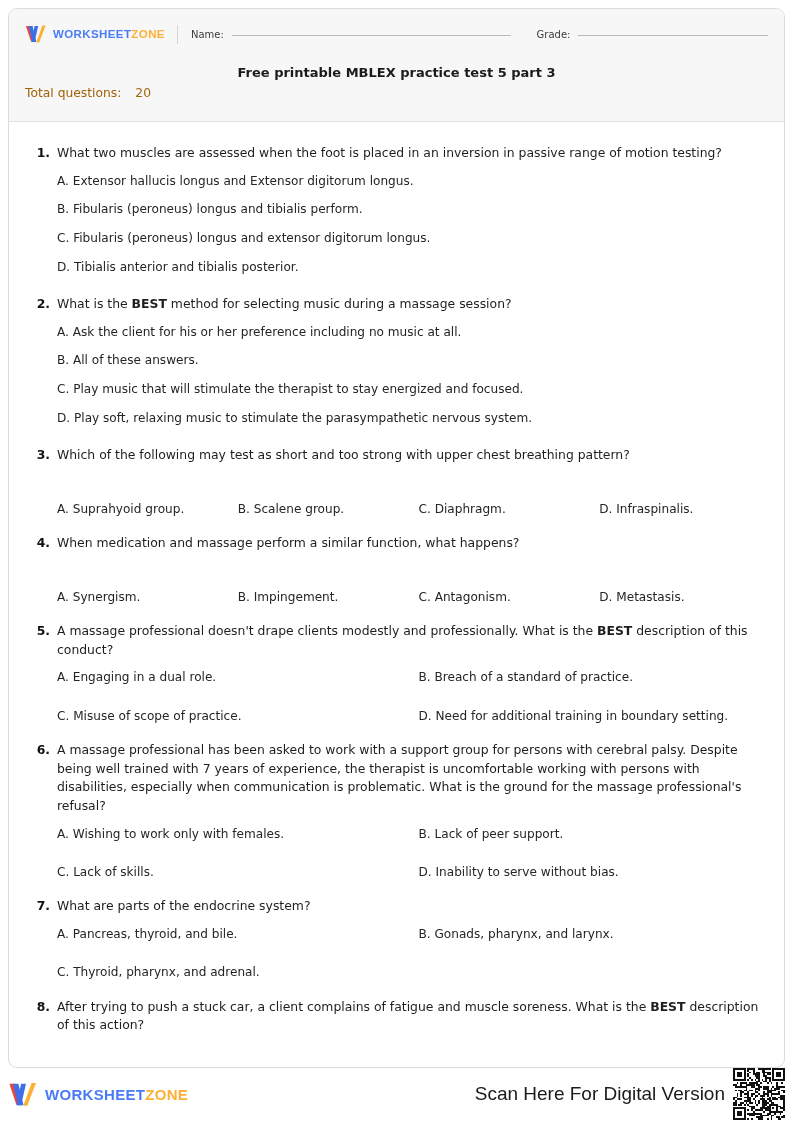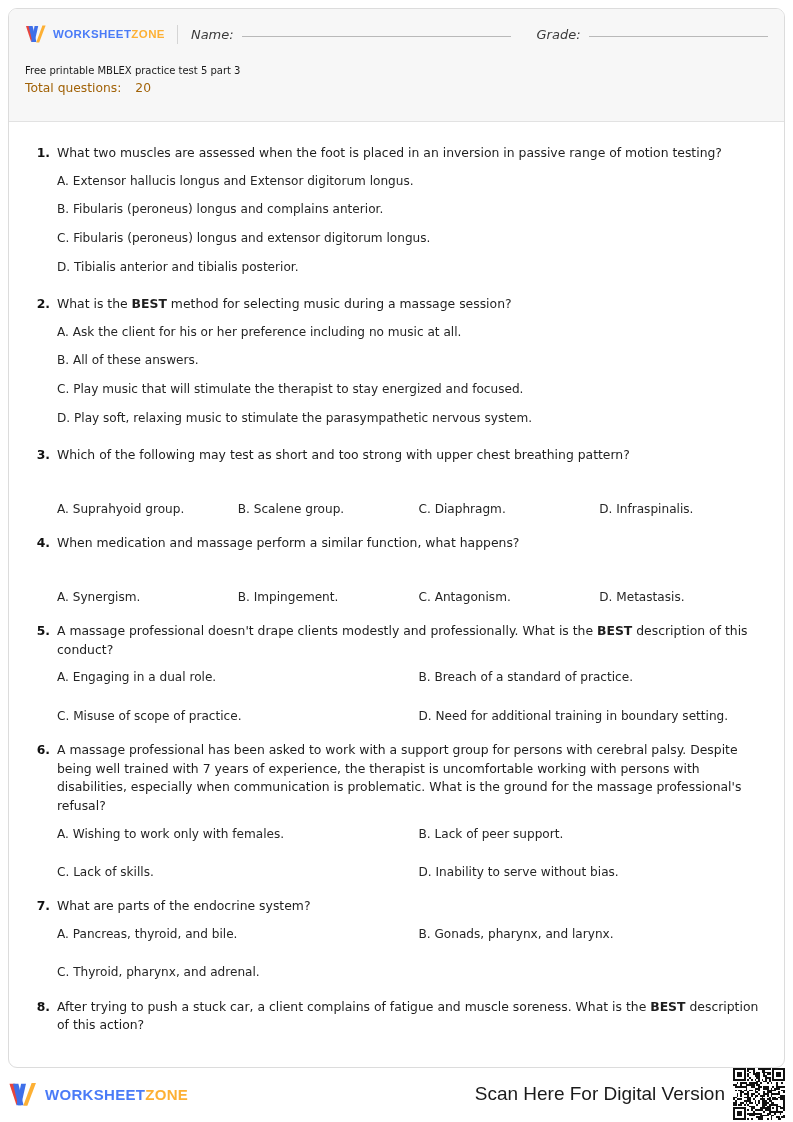"Name:" .field-label { font-size: 13px -> 10px; font-style: italic -> none }
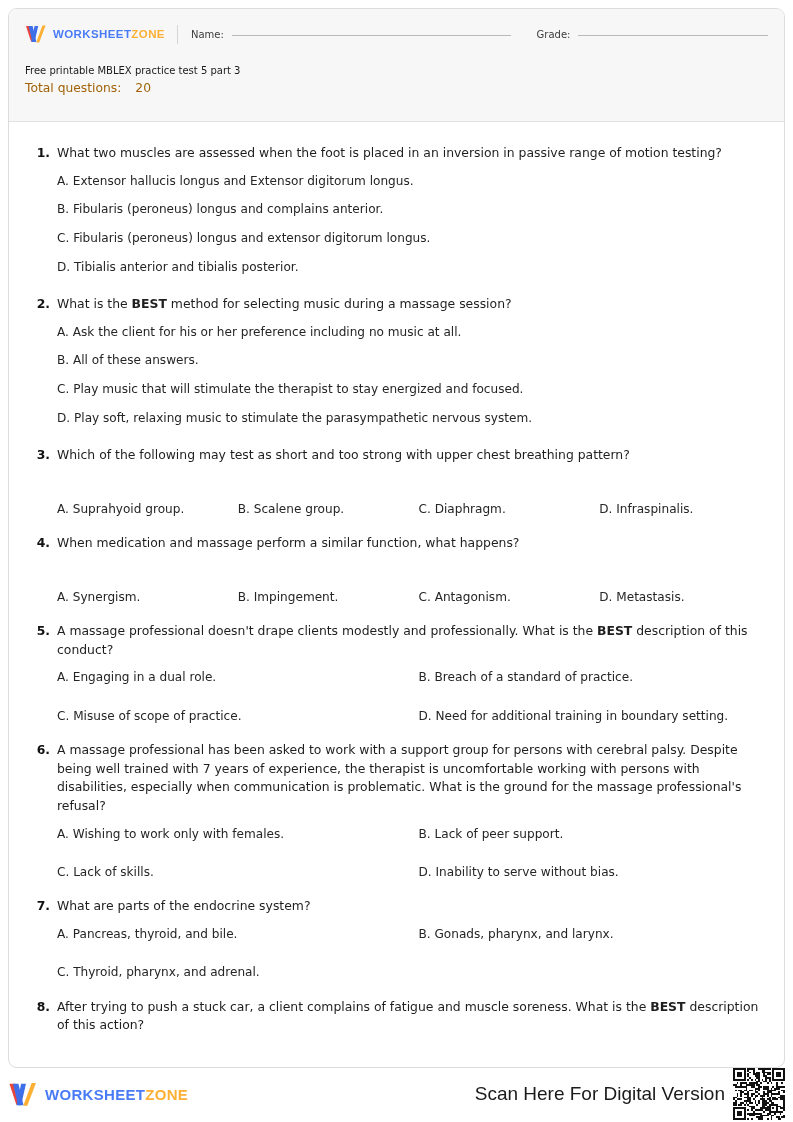"Free printable MBLEX practice test" .sheet-title { font-size: 10px -> 13px; font-weight: 400 -> 700; text-align: none -> center }
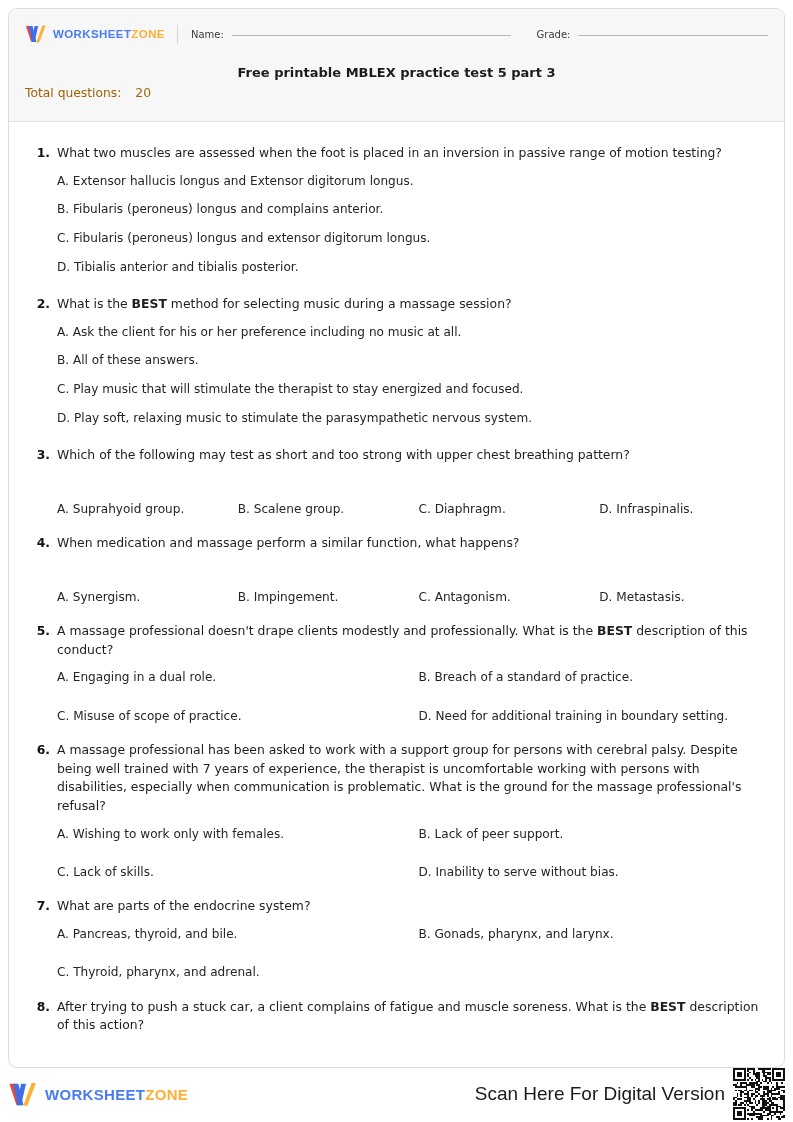"B. Fibularis (peroneus) longus and" div.answer { text: complains anterior -> tibialis perform }
